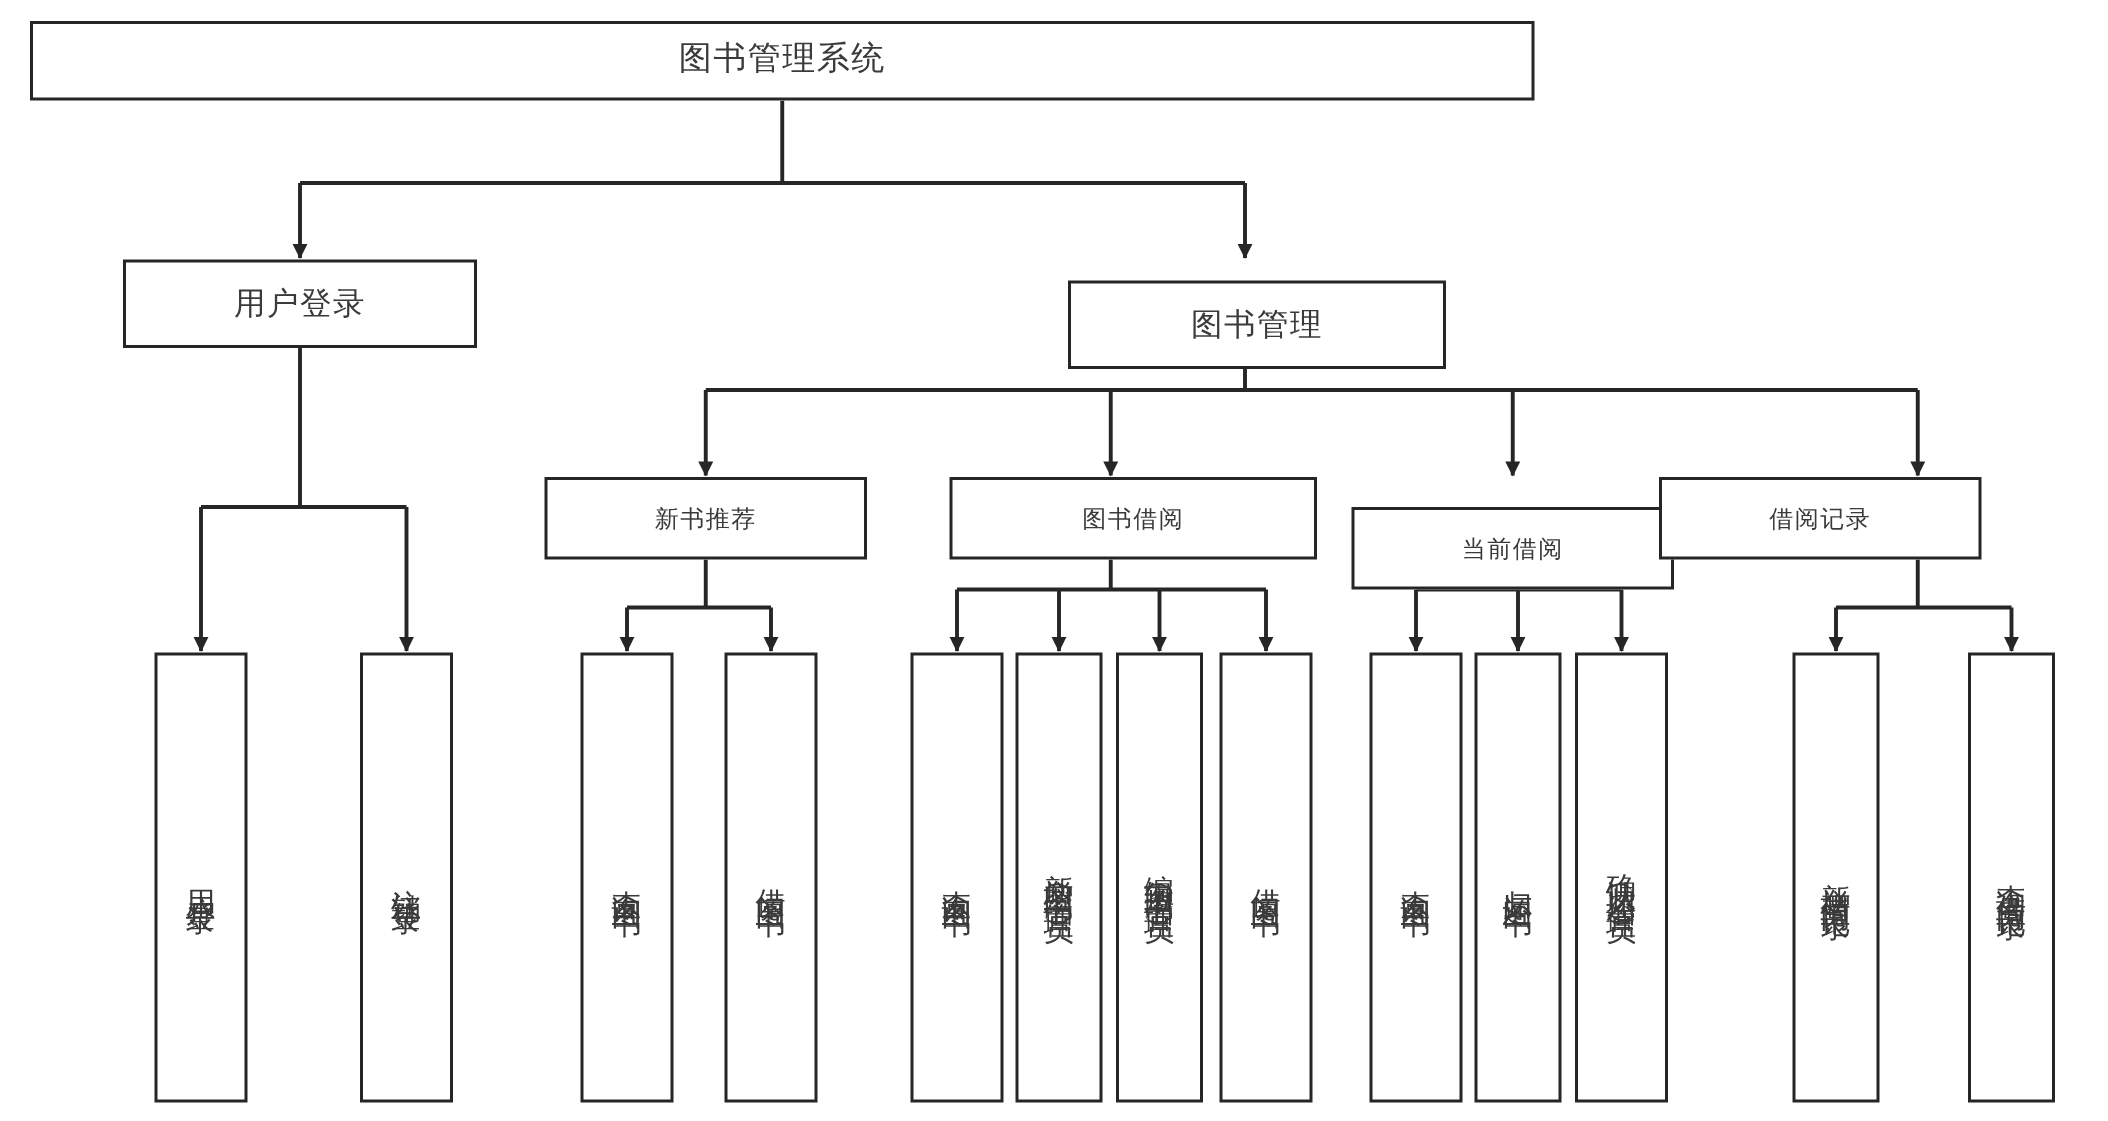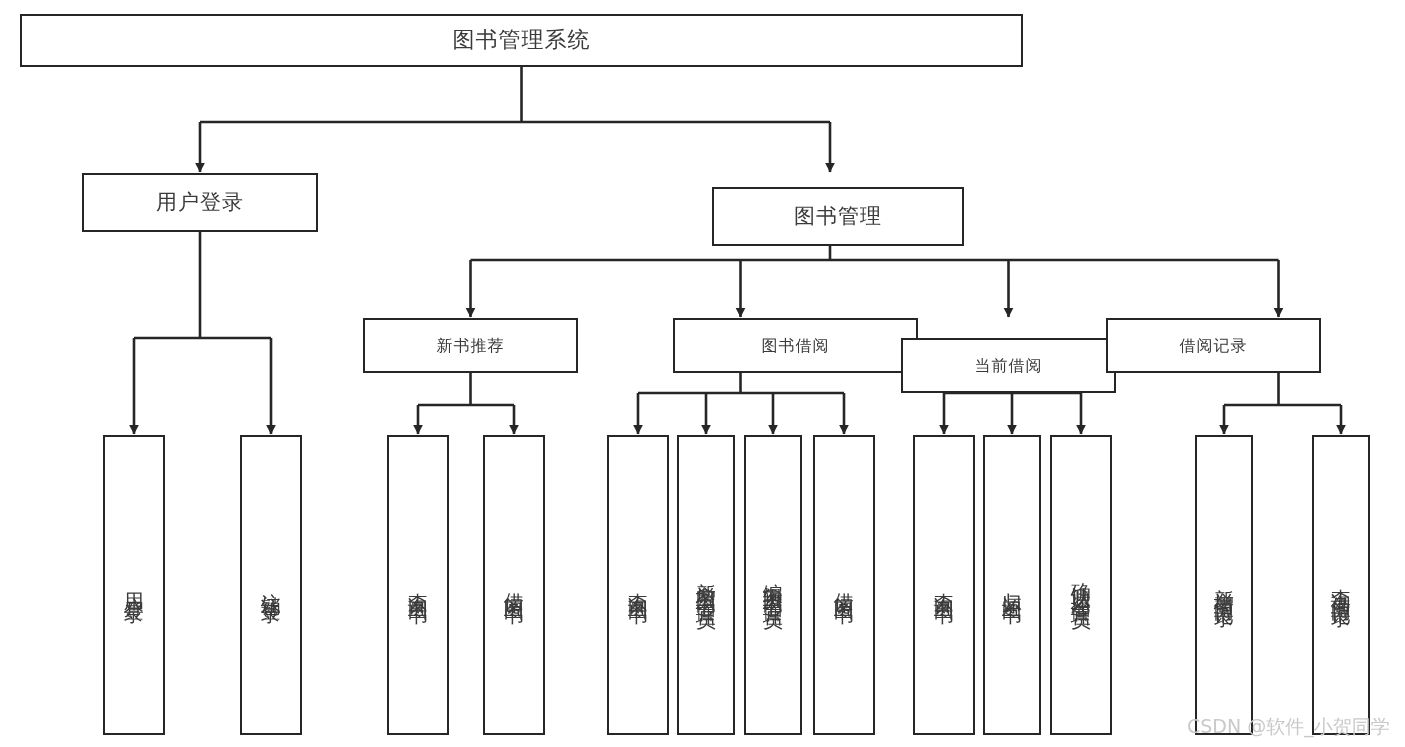"图书借阅" div.node { margin-left: 40px -> none }
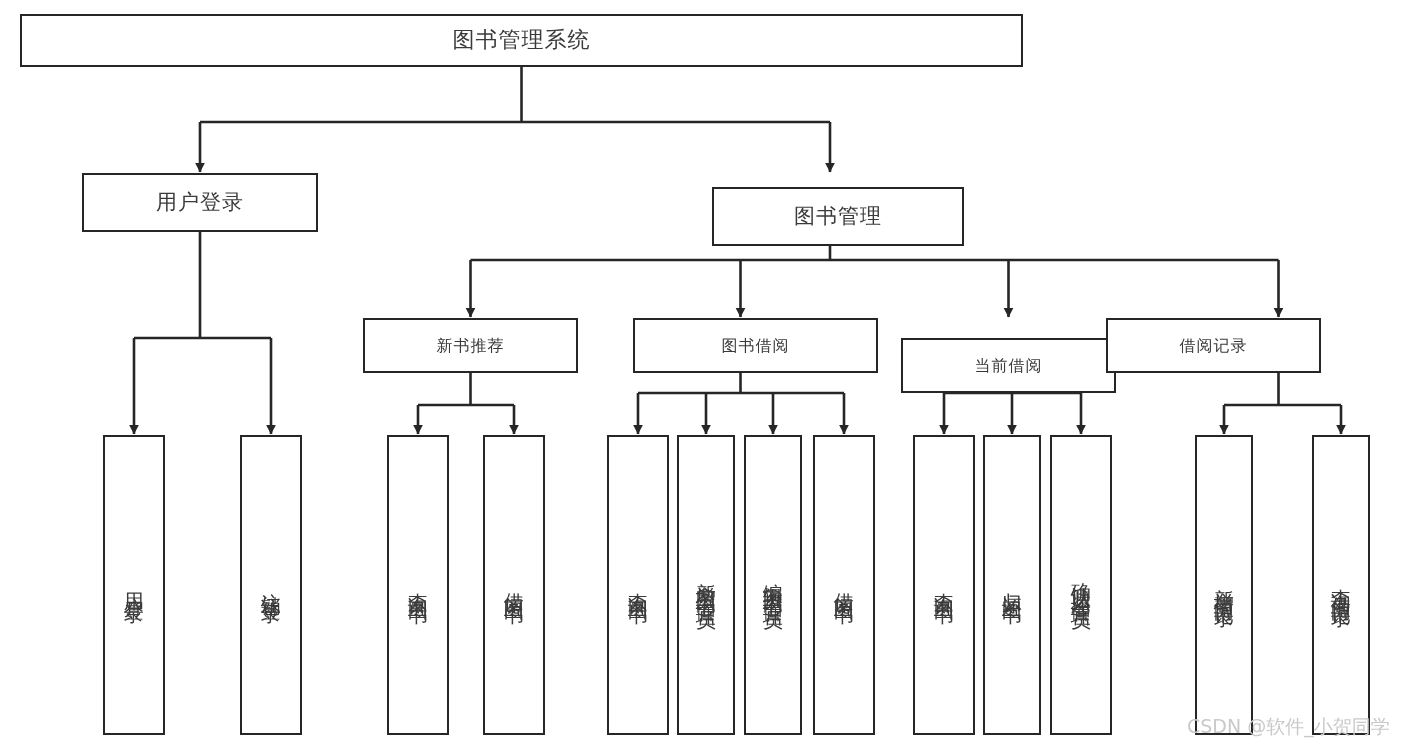"CSDN @软件_小贺同学" div.watermark { html: <div>CSDN @软件_小贺同学</div> -> none }
